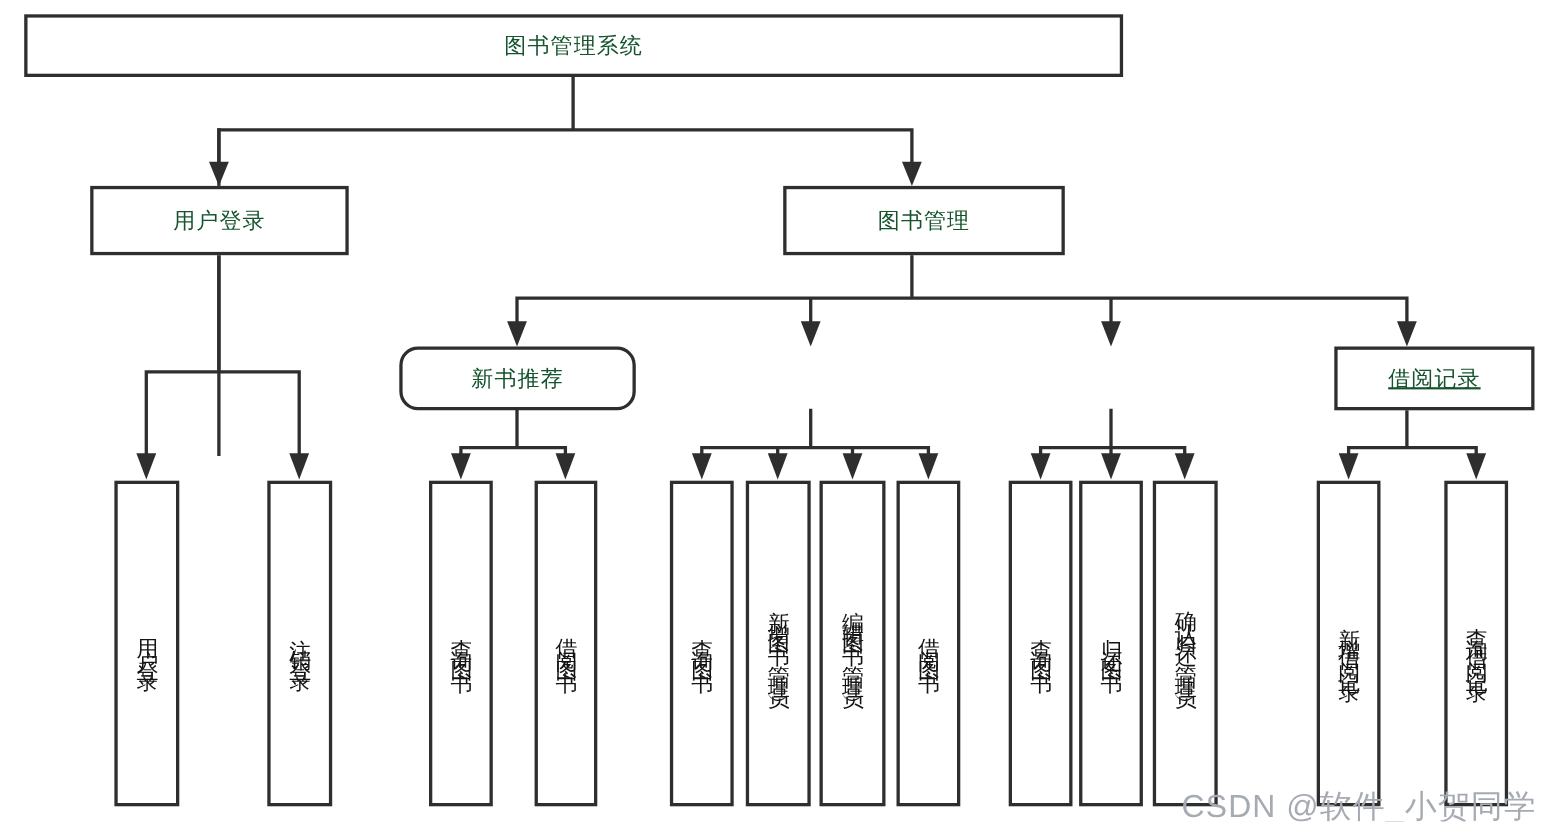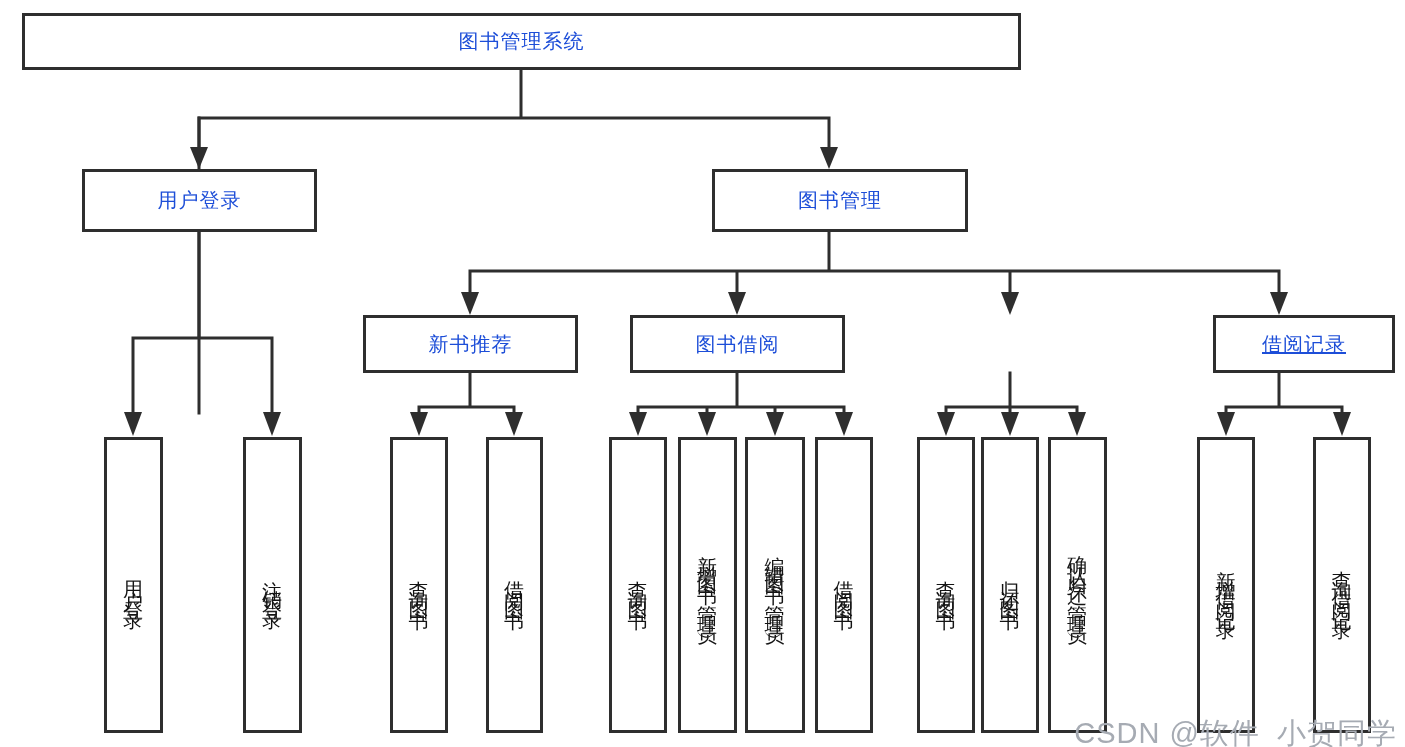"图书管理系统" .box { color: #1d4ed8 -> #14532d }
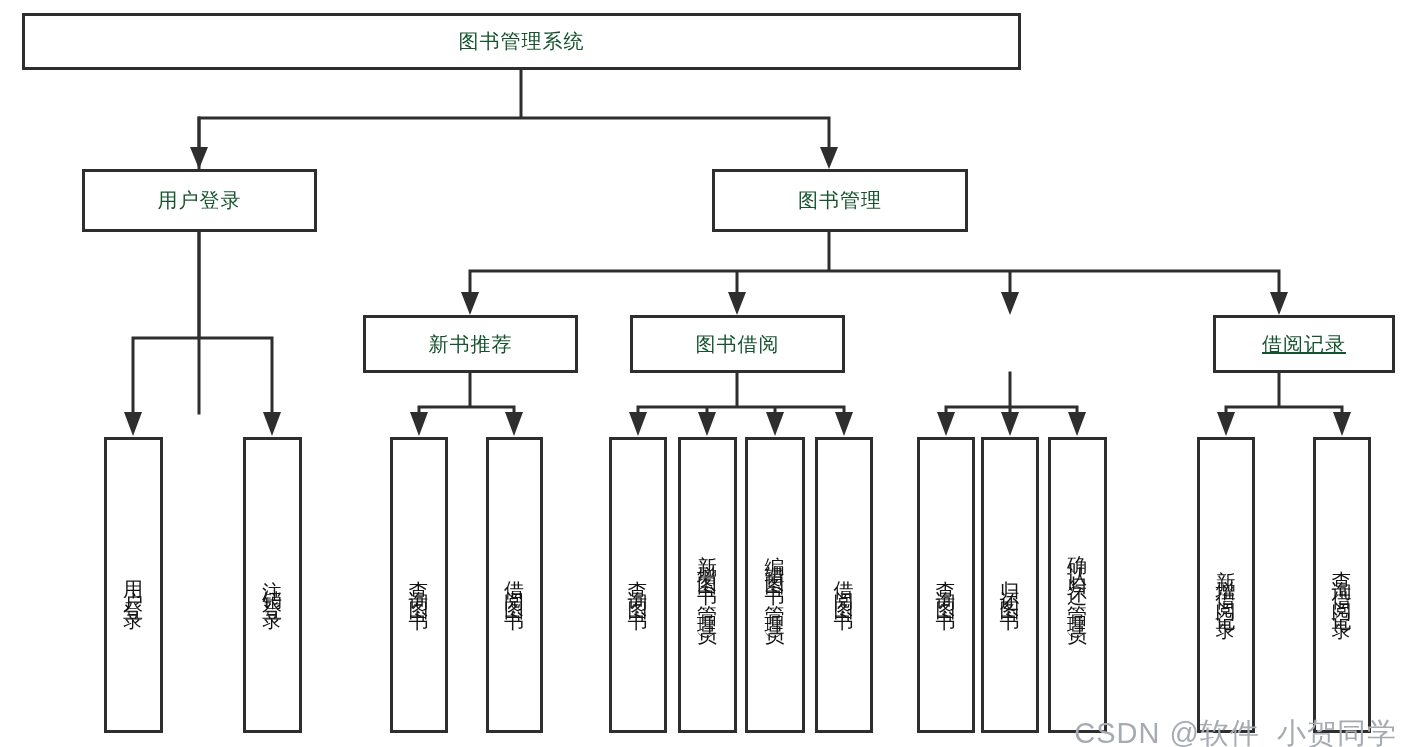"新书推荐" div.box { border-radius: none -> 17px }
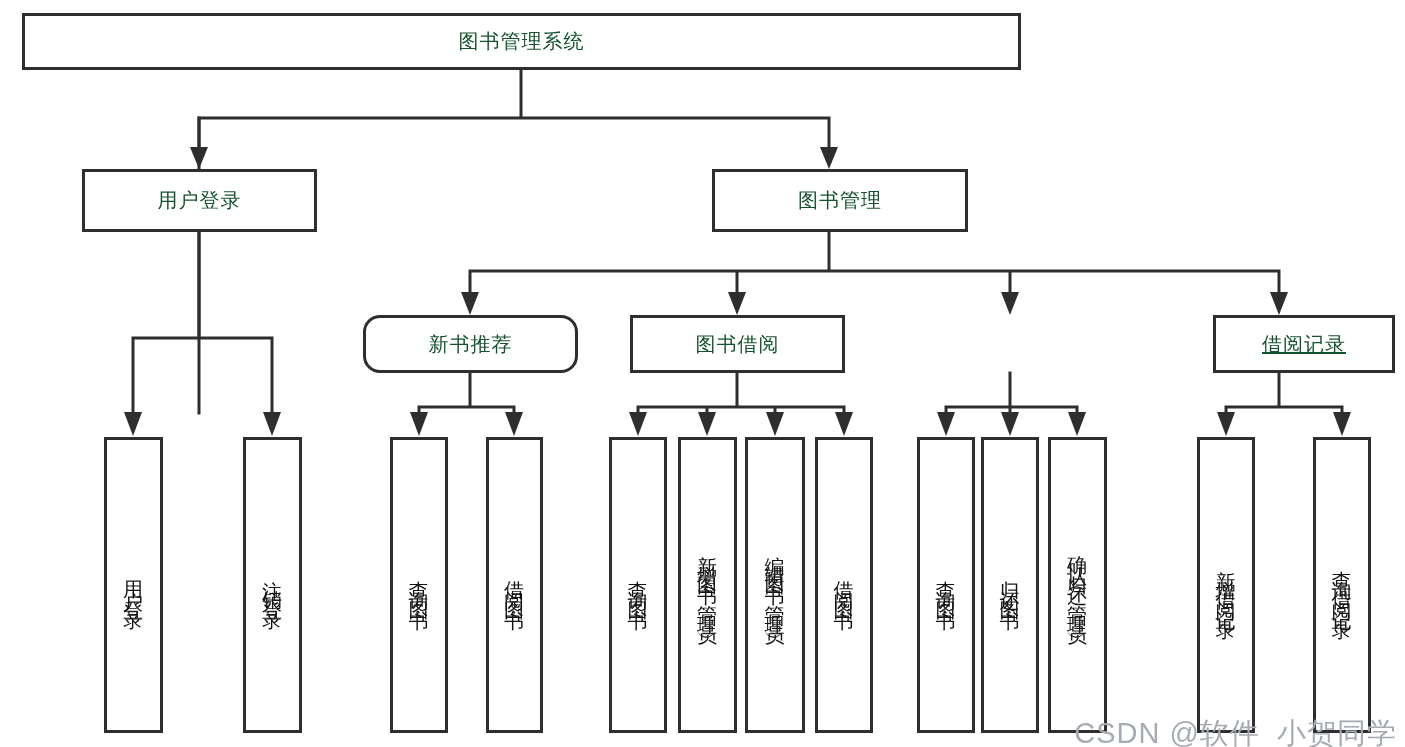"图书借阅" div.box { html: <div> <span>图书借阅</span> </div> -> none }
